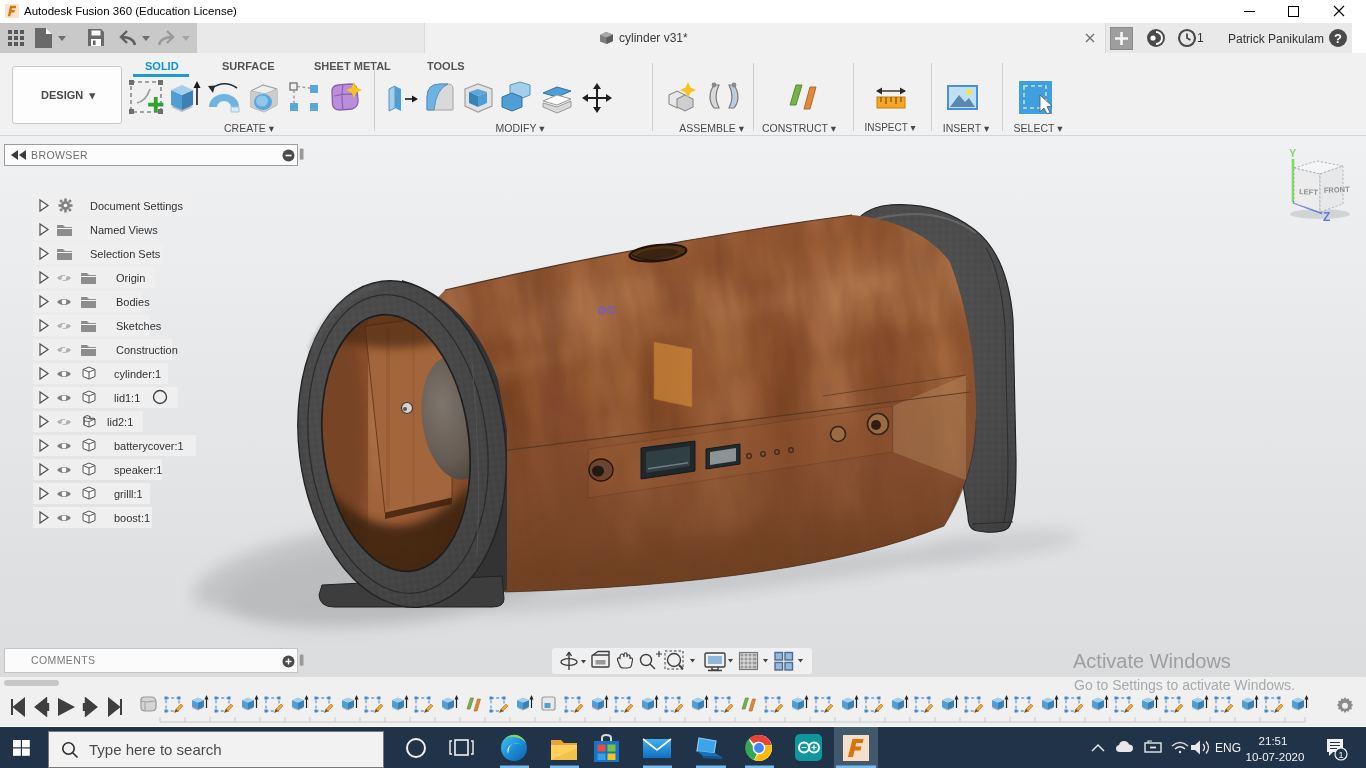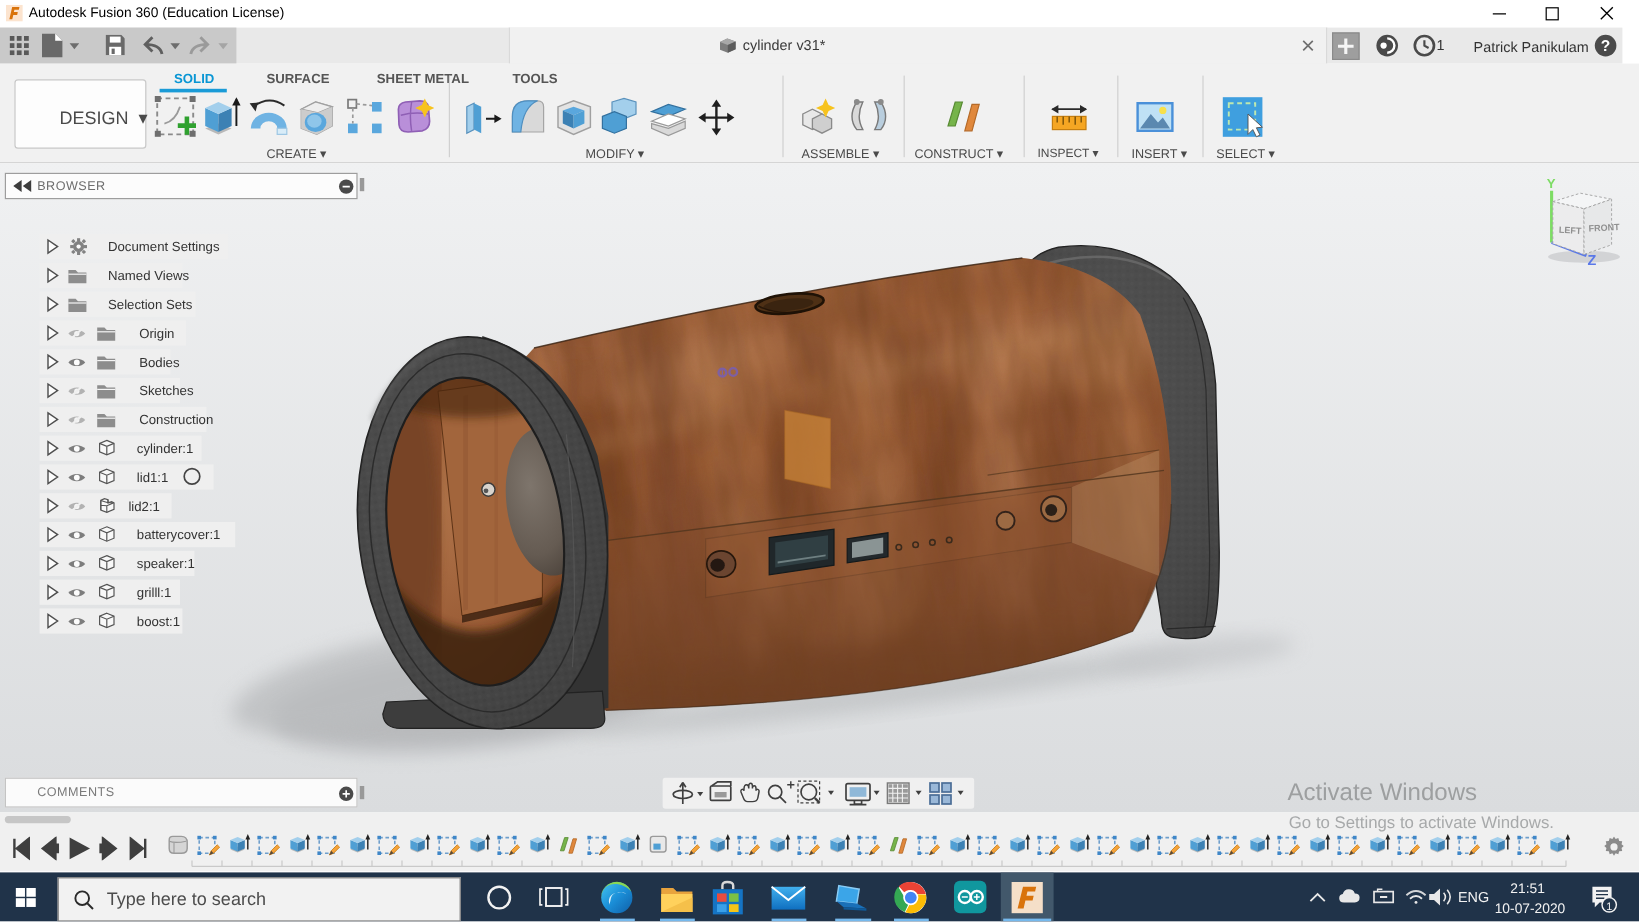"DESIGN ▾" div.abs { font-size: 15px -> 11px; font-weight: normal -> bold; text-align: right -> center }
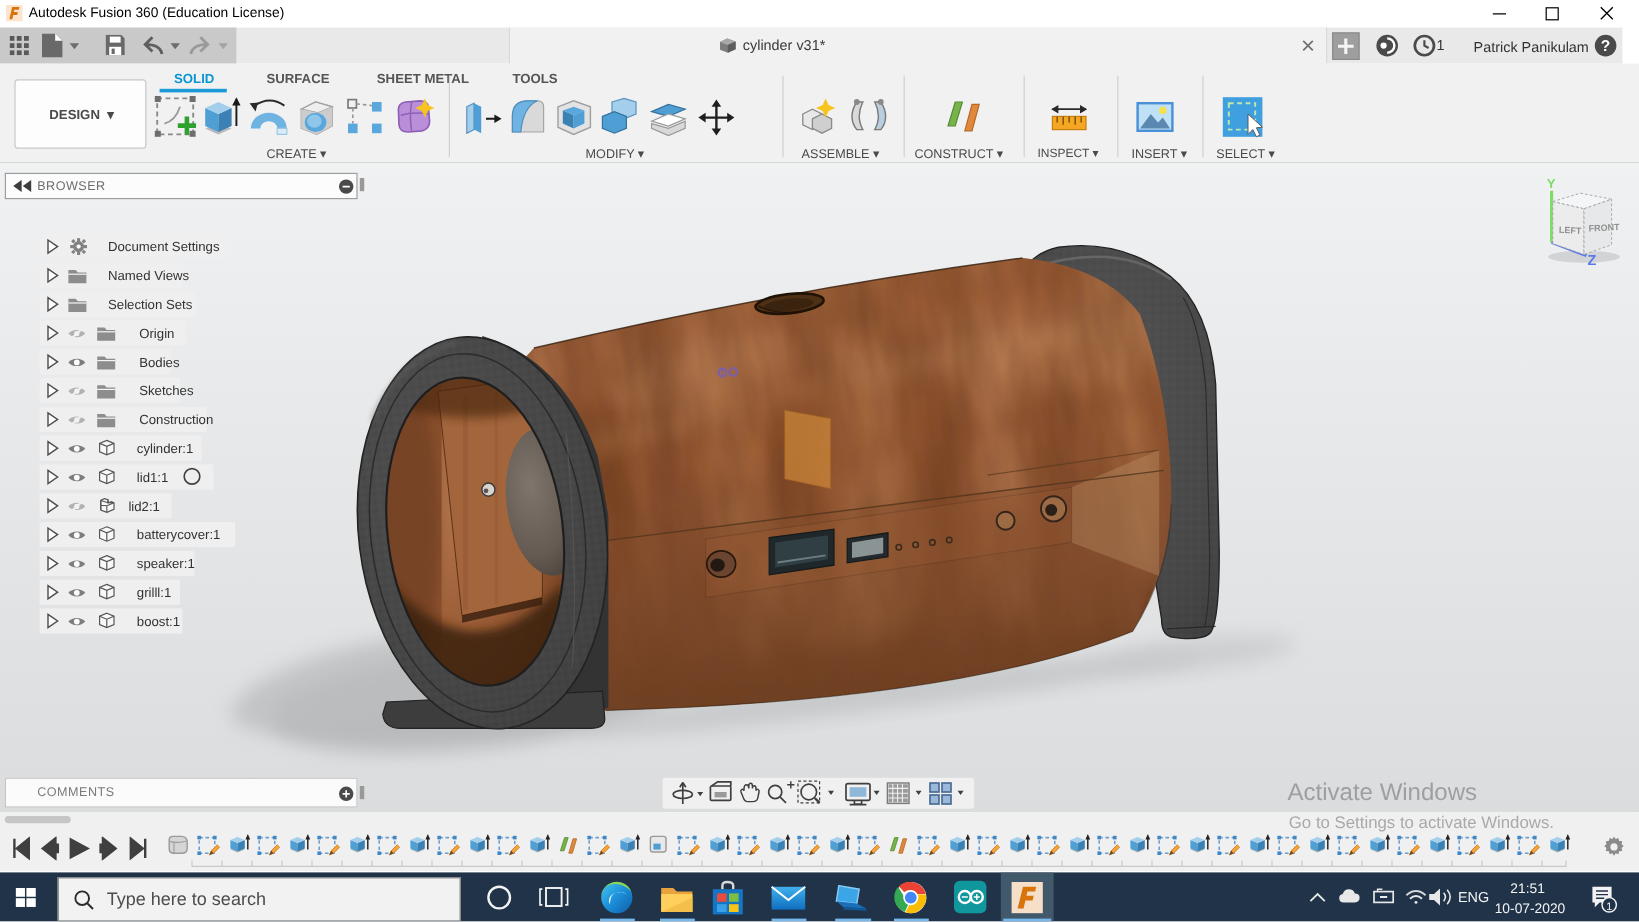"CREATE ▾" div.abs { left: 222px -> 212px; text-align: left -> right }
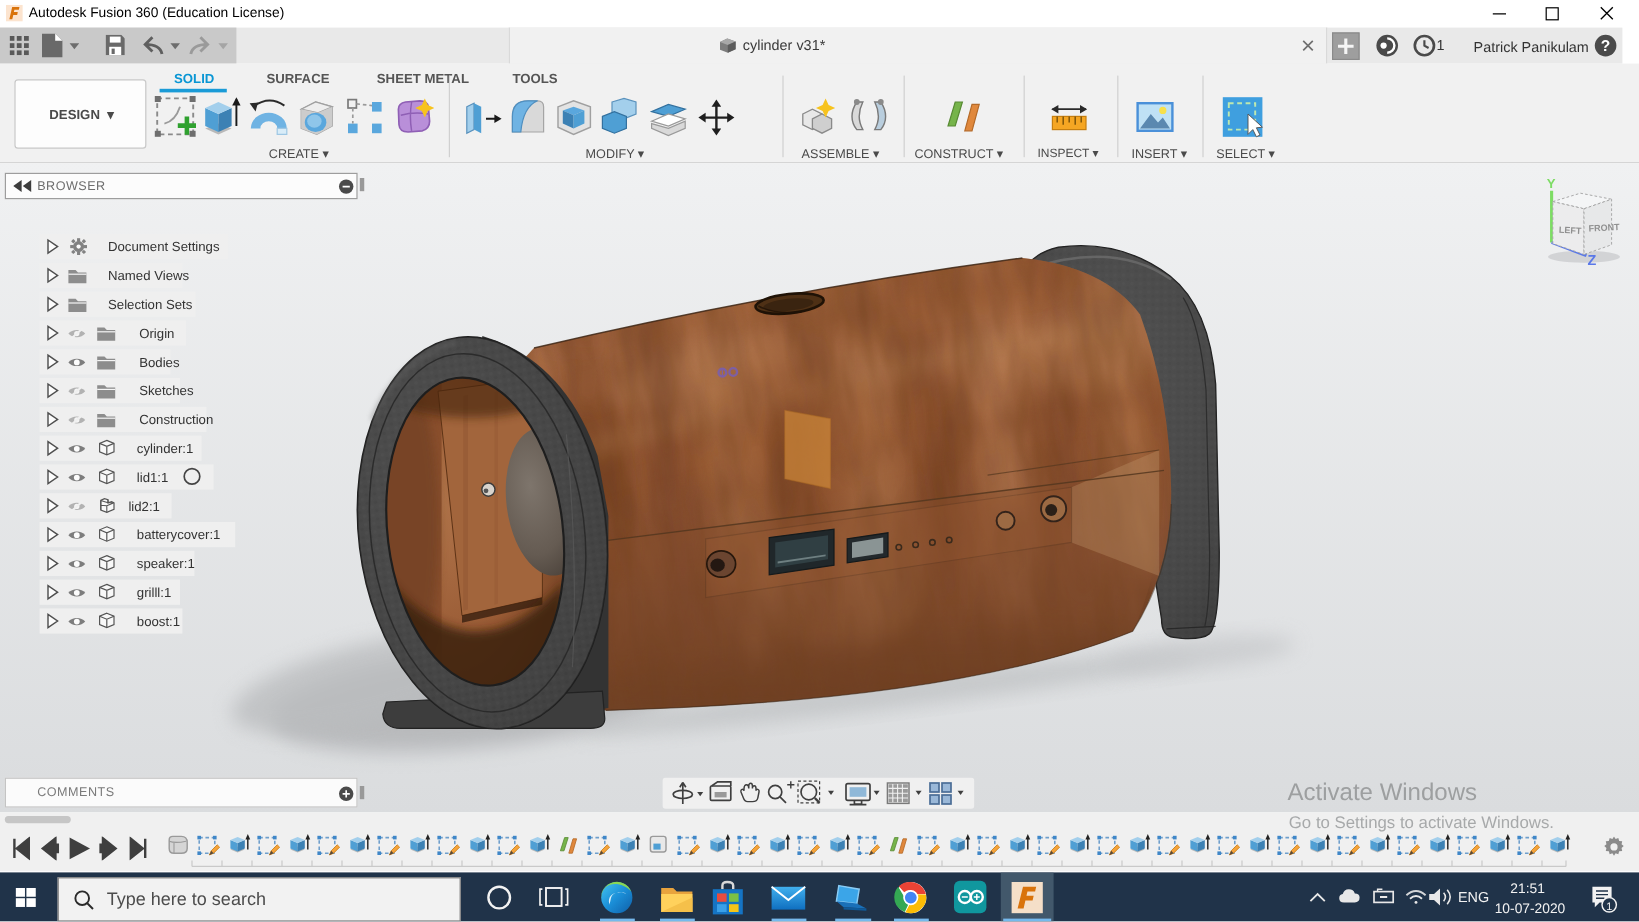"MODIFY ▾" div.abs { text-align: none -> center }
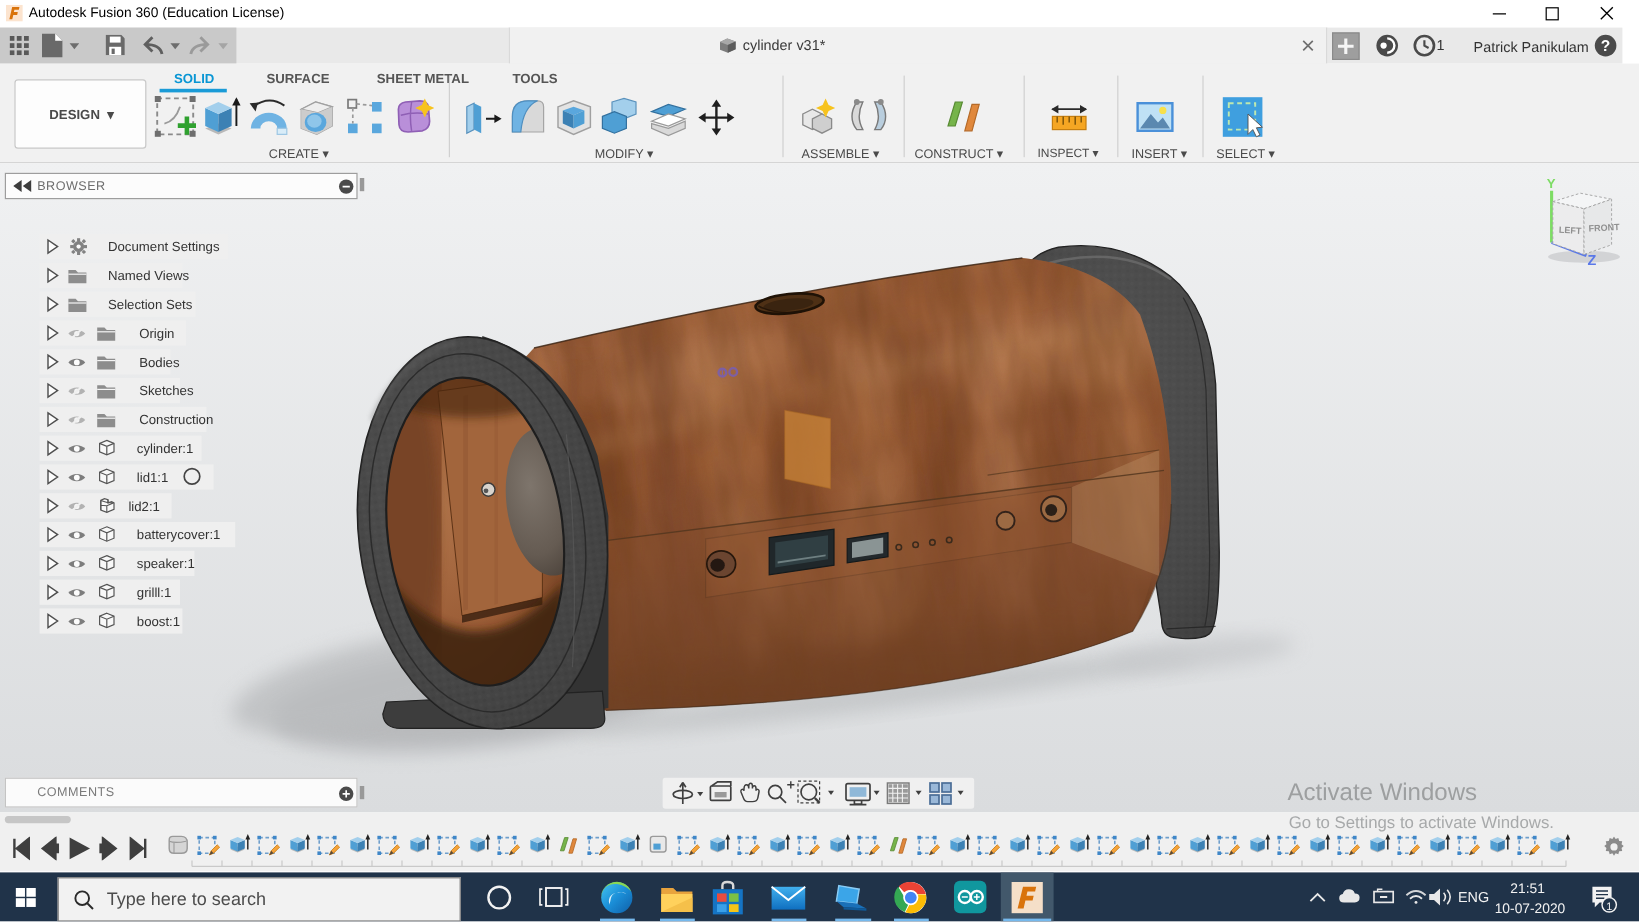"ASSEMBLE ▾" div.abs { text-align: left -> right }
